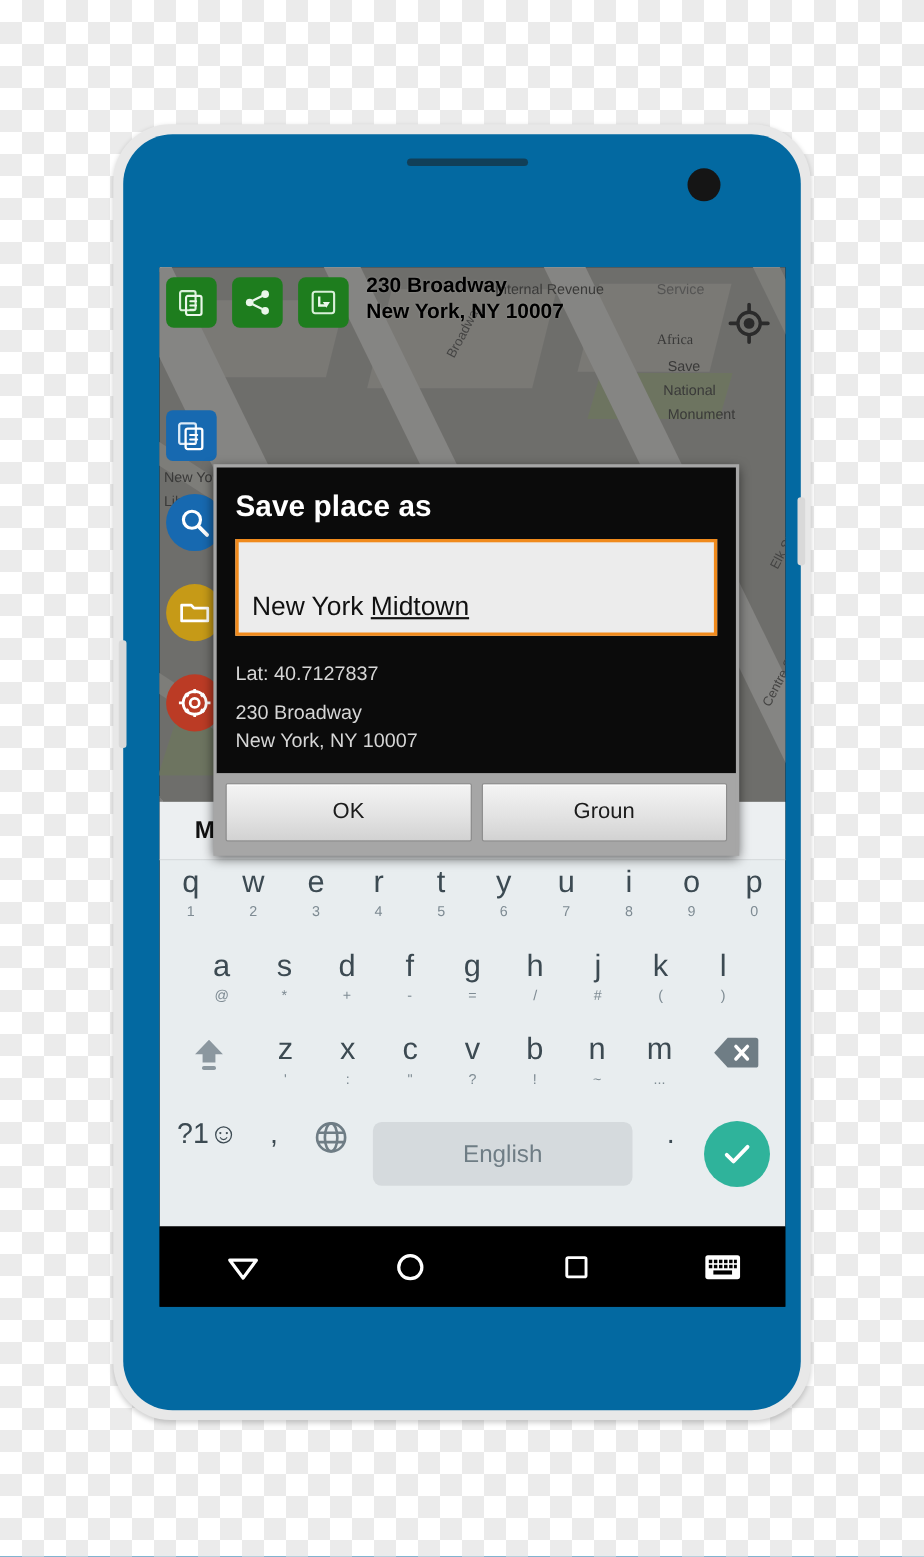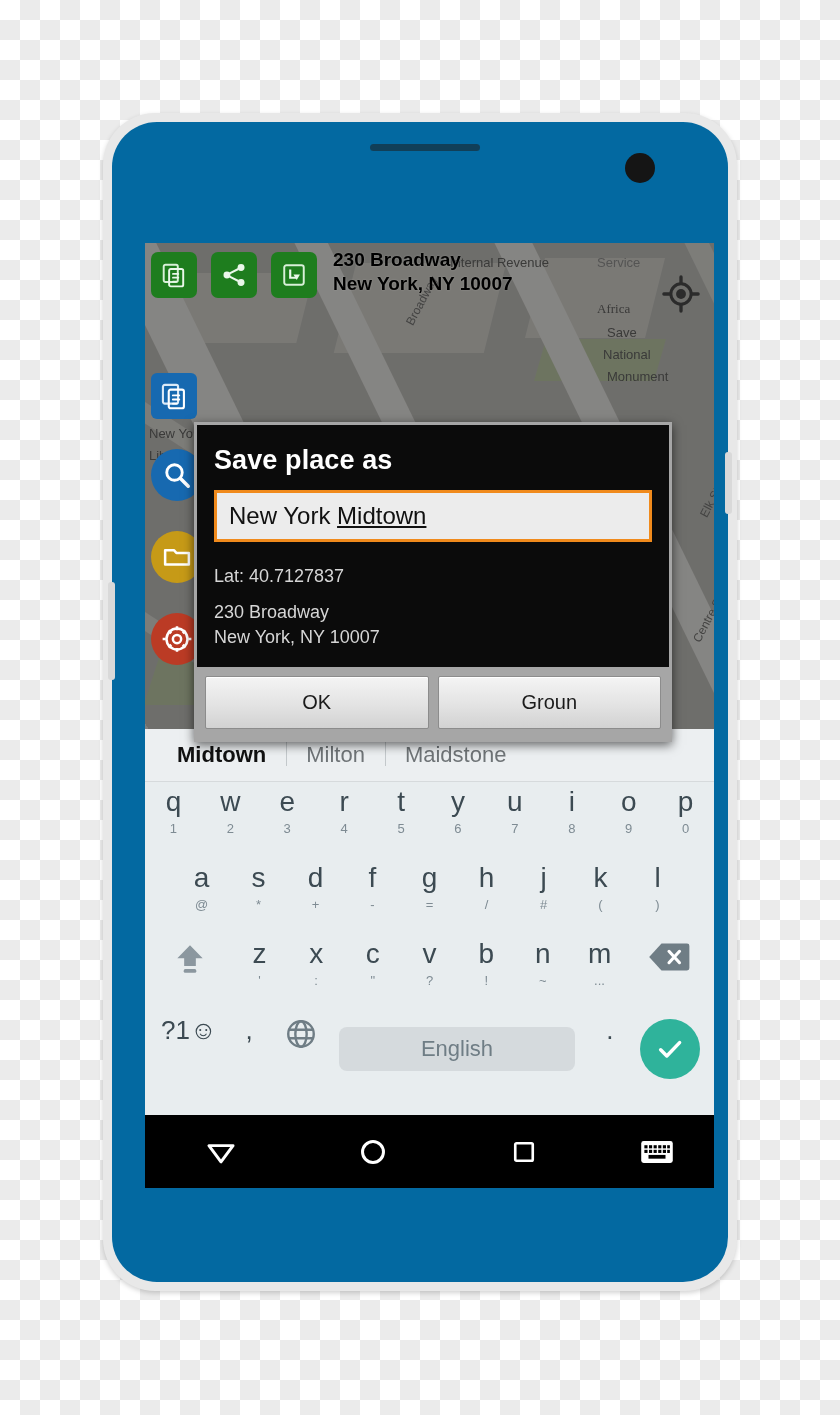"New York Midtown" #name-text { margin-top: none -> 36px }
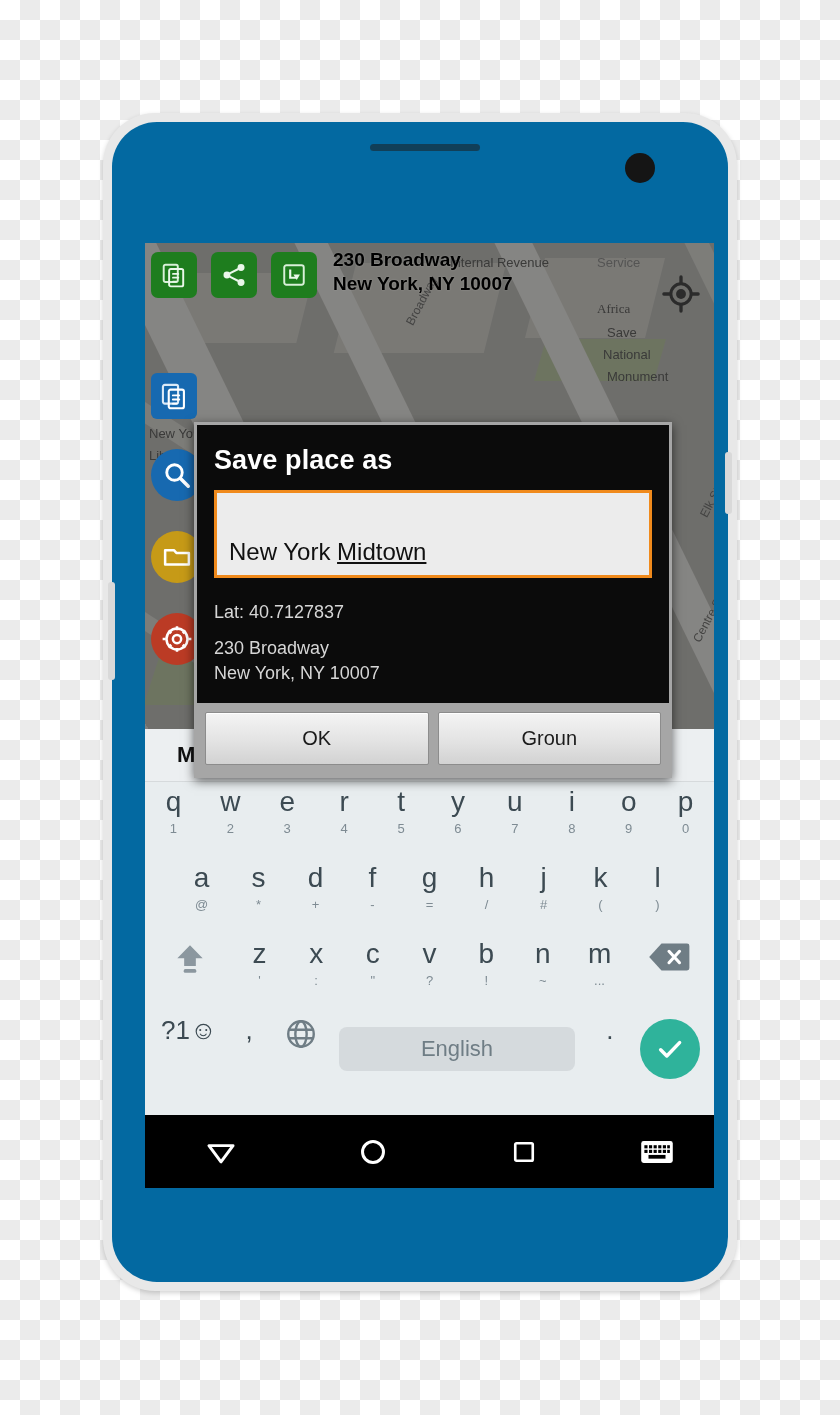"English" .key.space { height: 44px -> 58px }
